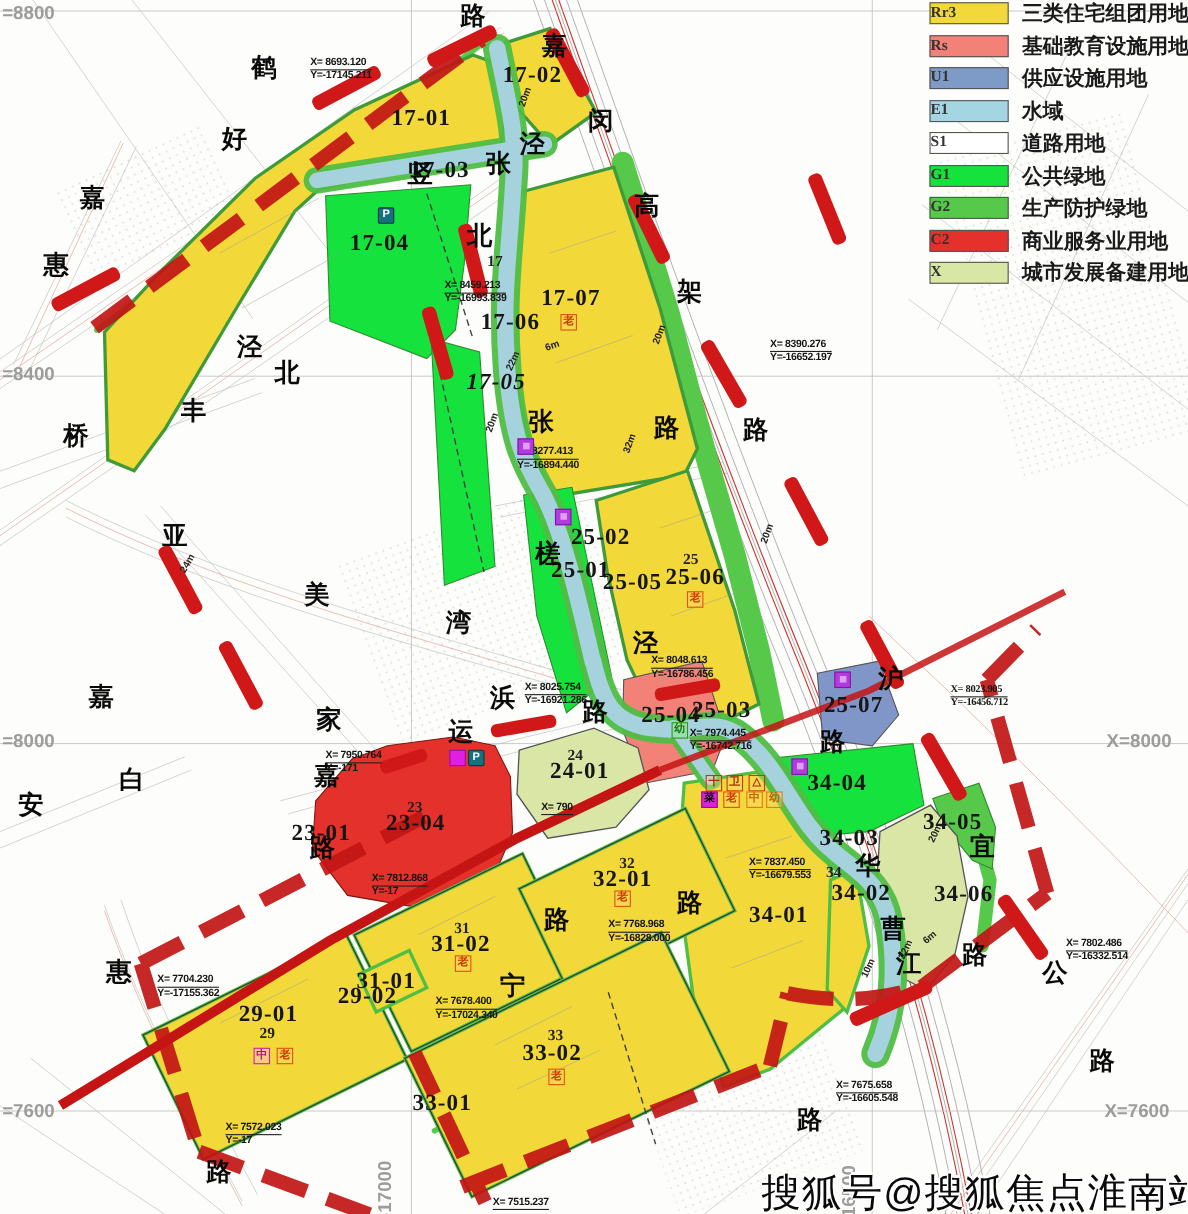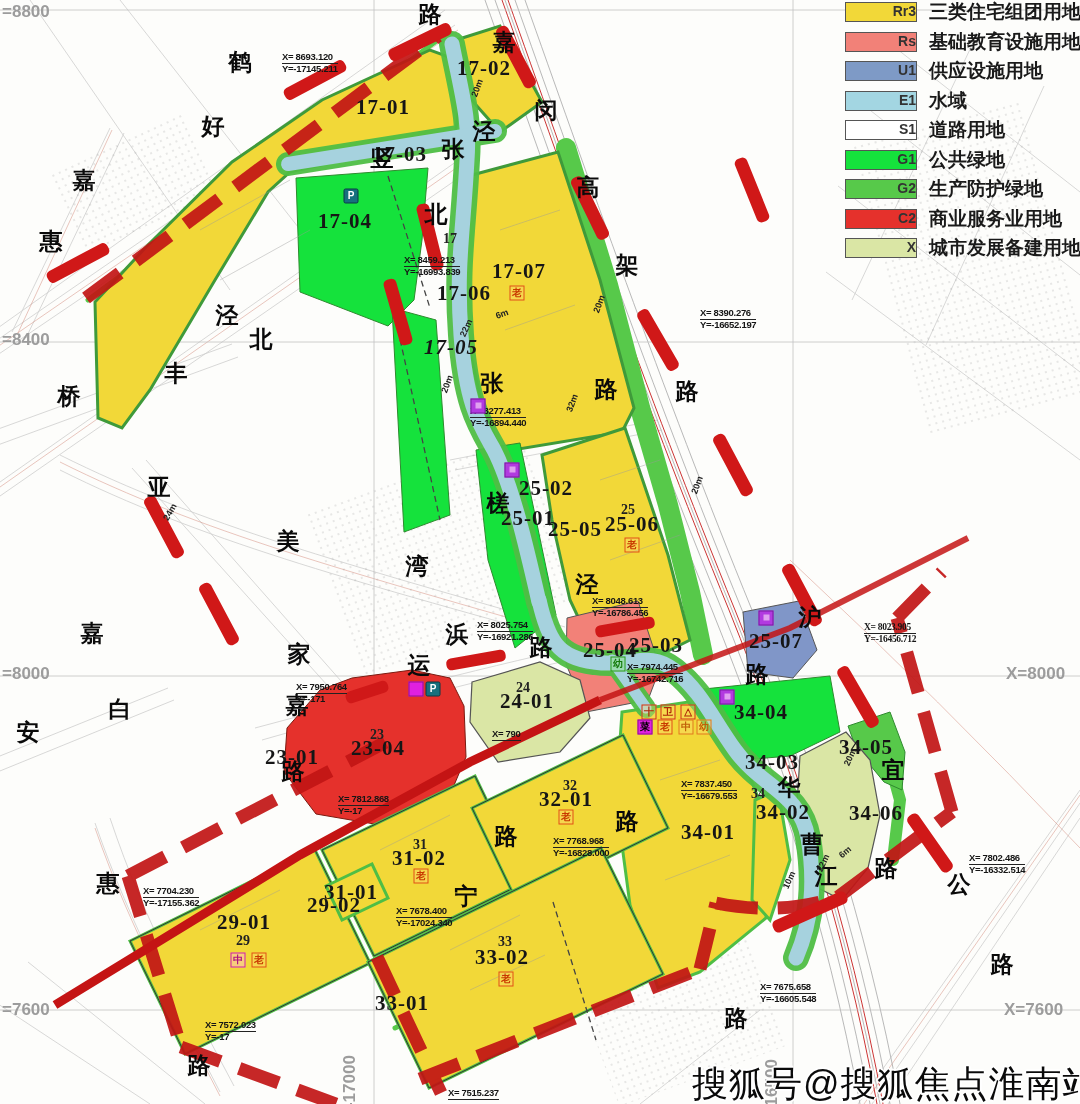"Rr3" .lsw { font-family: Liberation Sans, sans-serif -> Liberation Serif, serif; text-align: right -> left }
